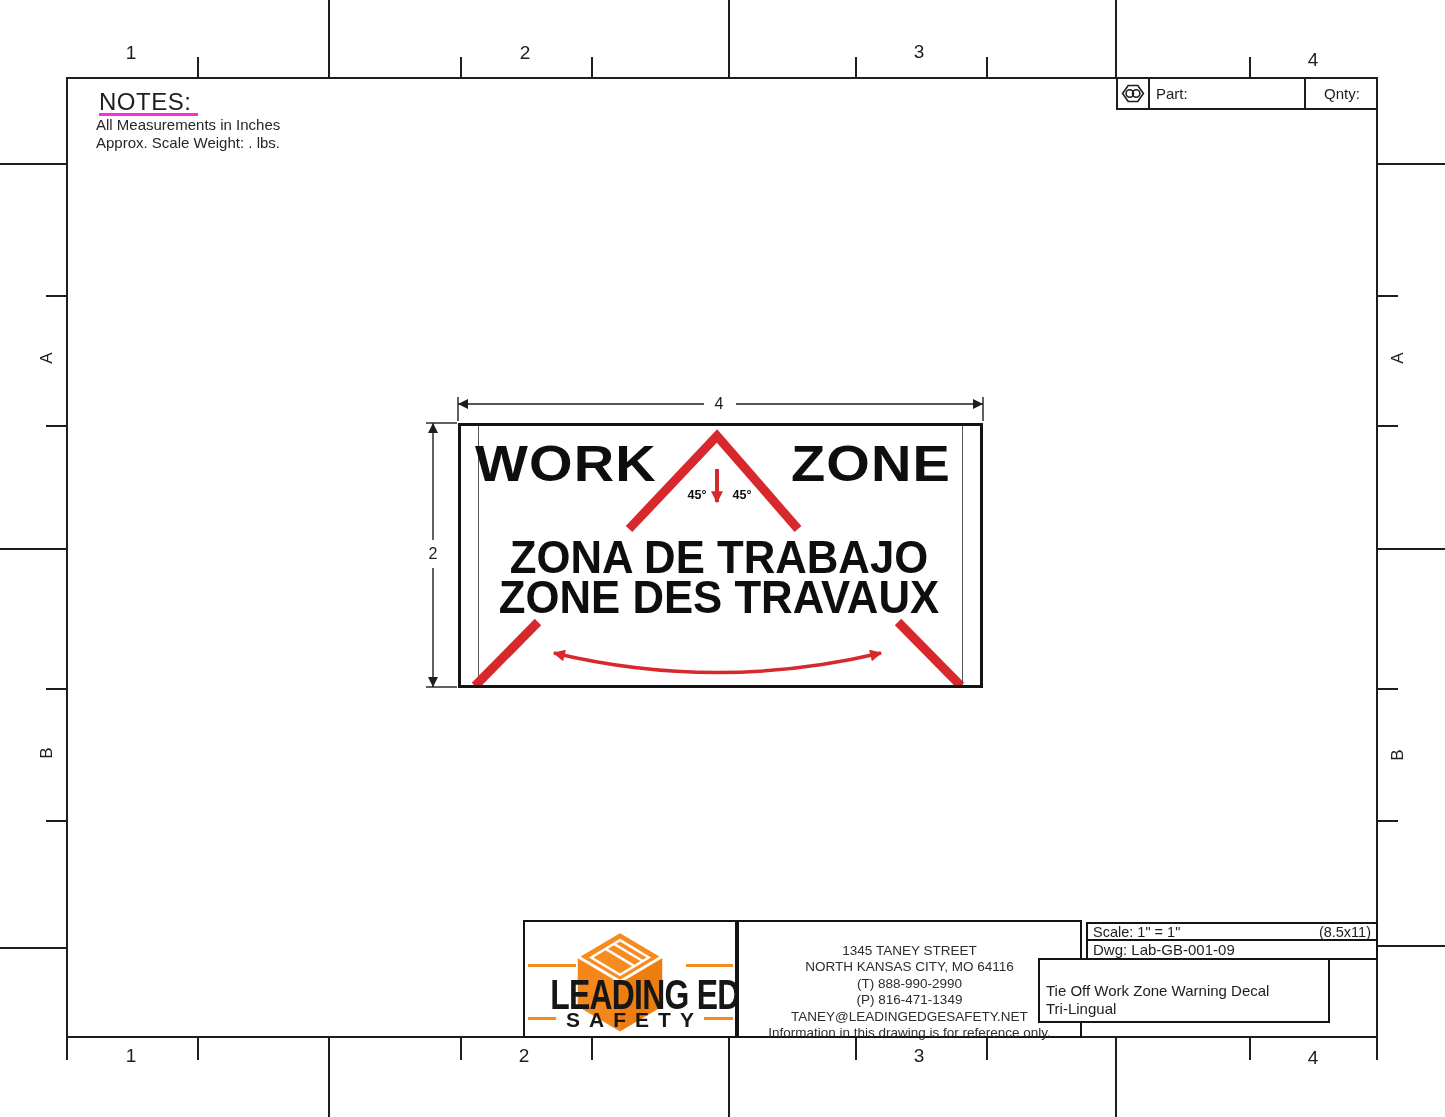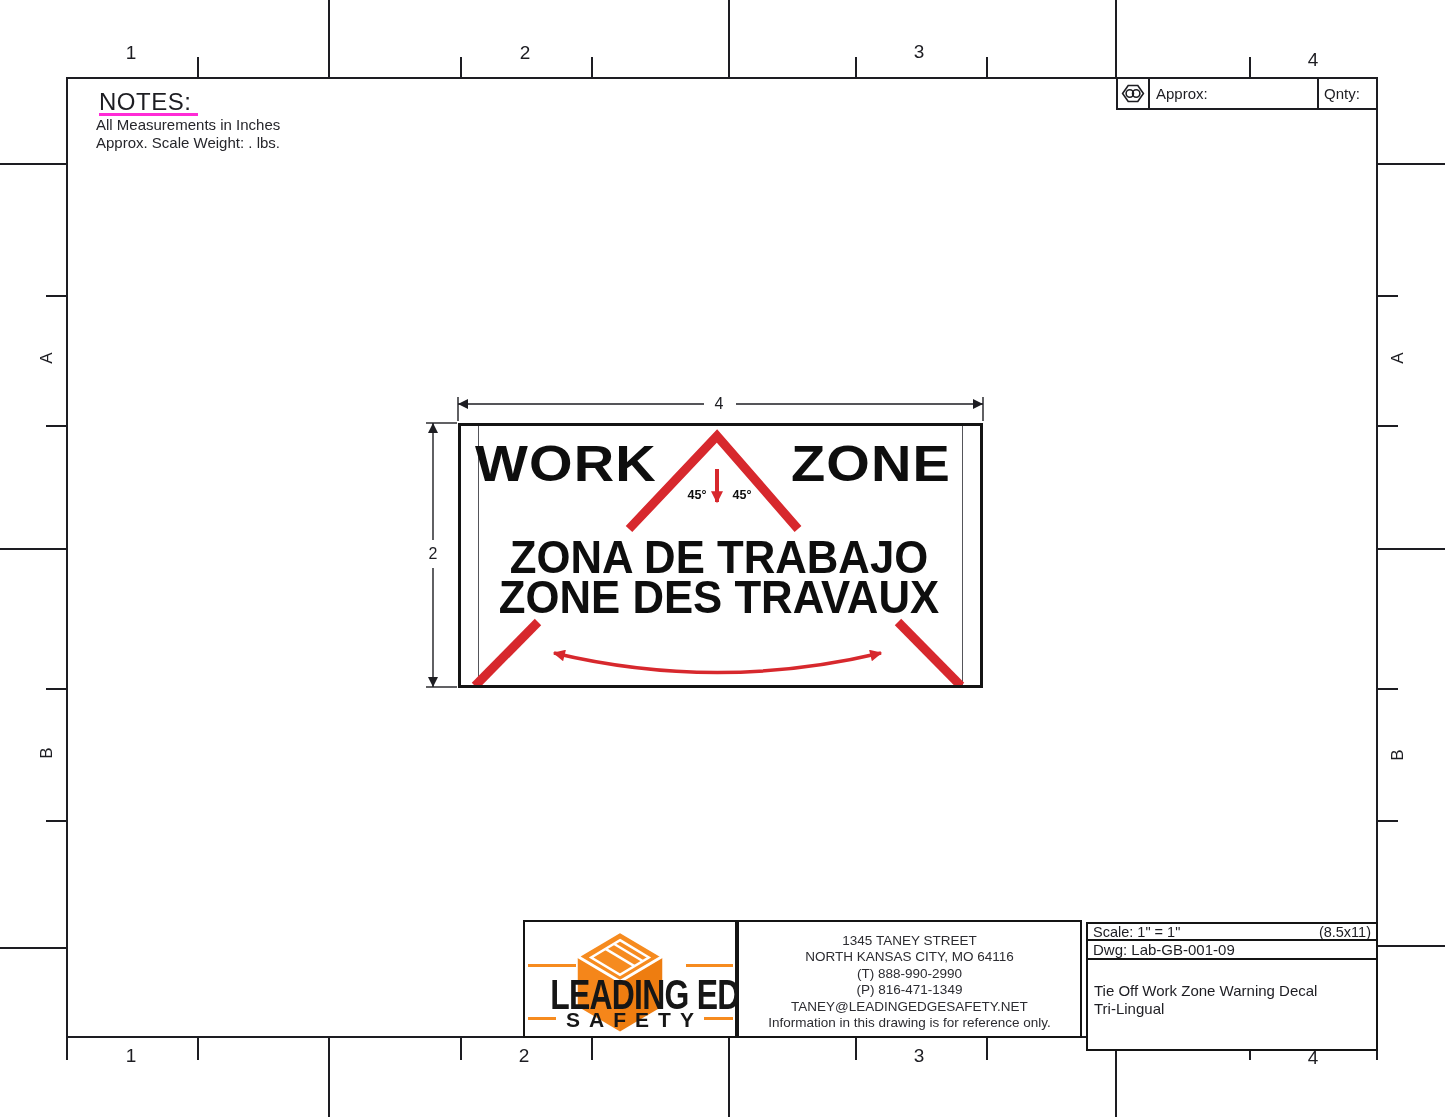"Approx:" div.pcell { text: Approx -> Part }
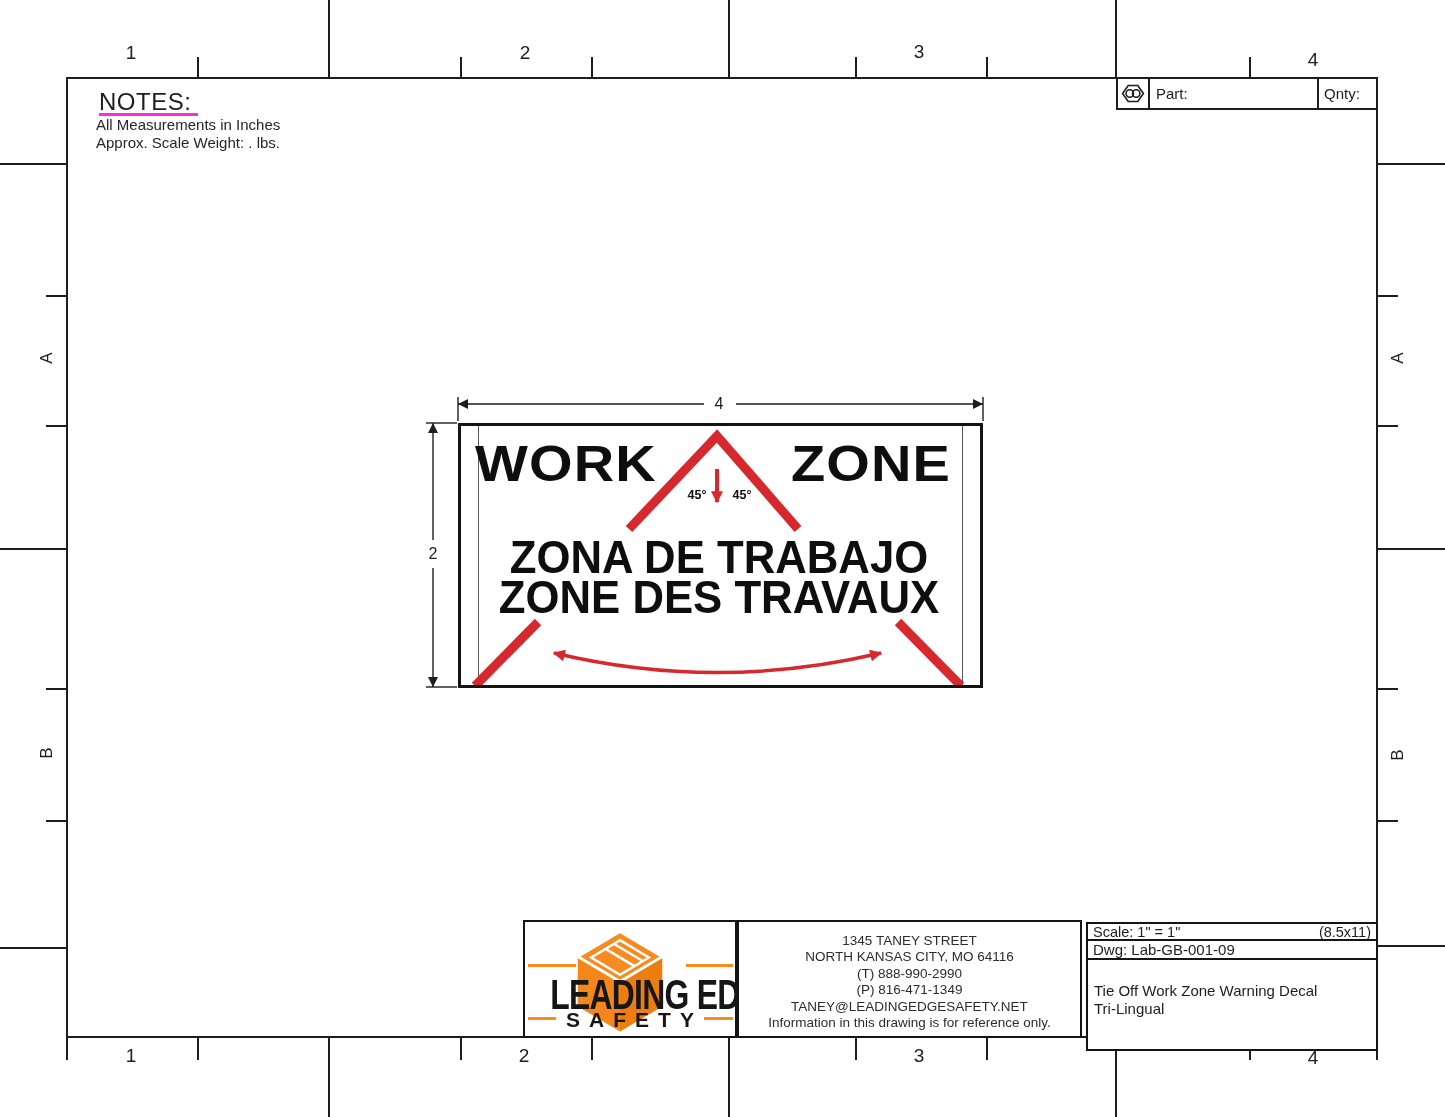"Qnty:" .pqnty { padding-left: 5px -> 18px }
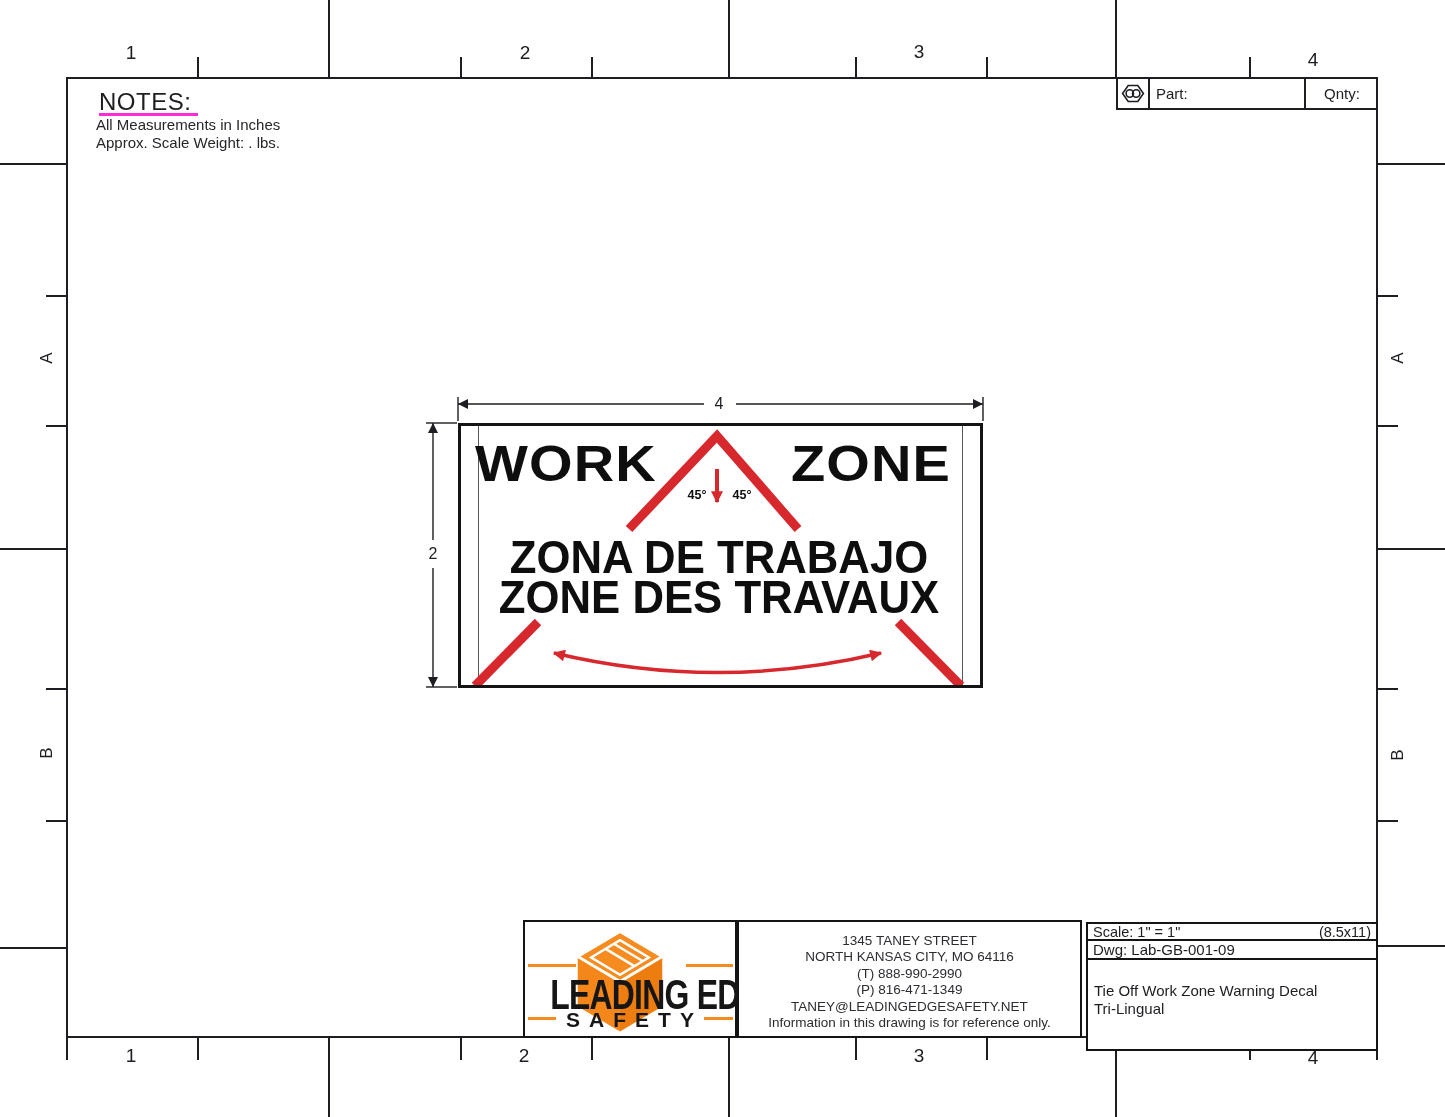"1345 TANEY STREET" .addr { padding-top: 11px -> 21px }
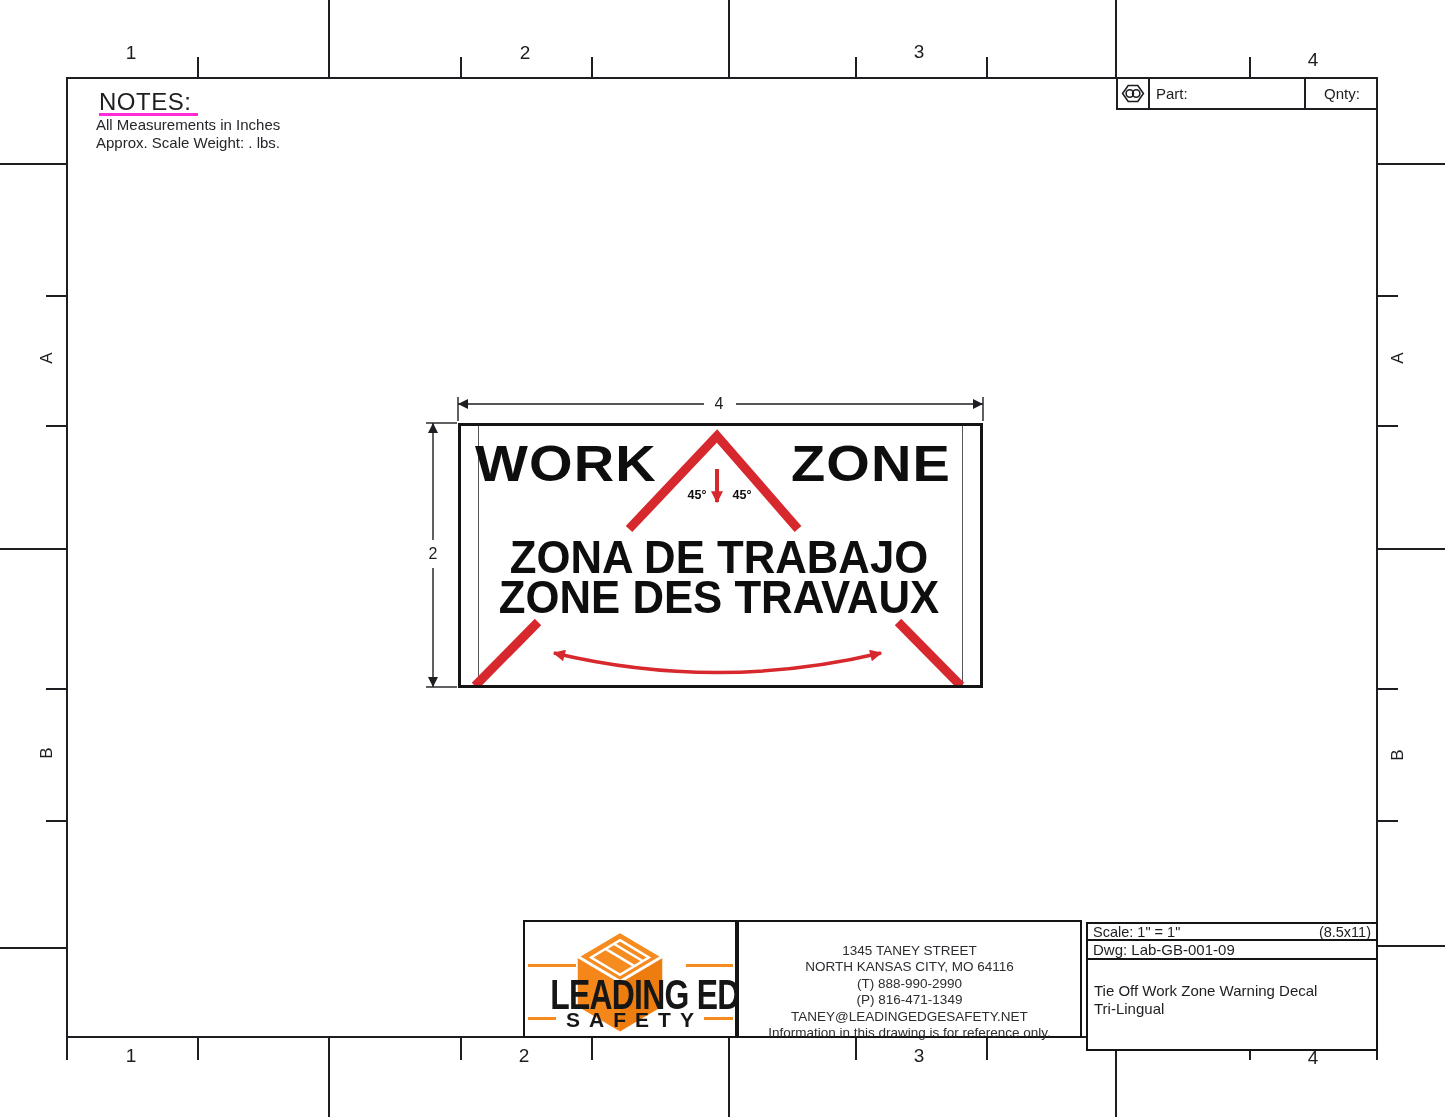"Tie Off Work Zone Warning" div.box { height: 93px -> 65px; left: 1086px -> 1038px }
